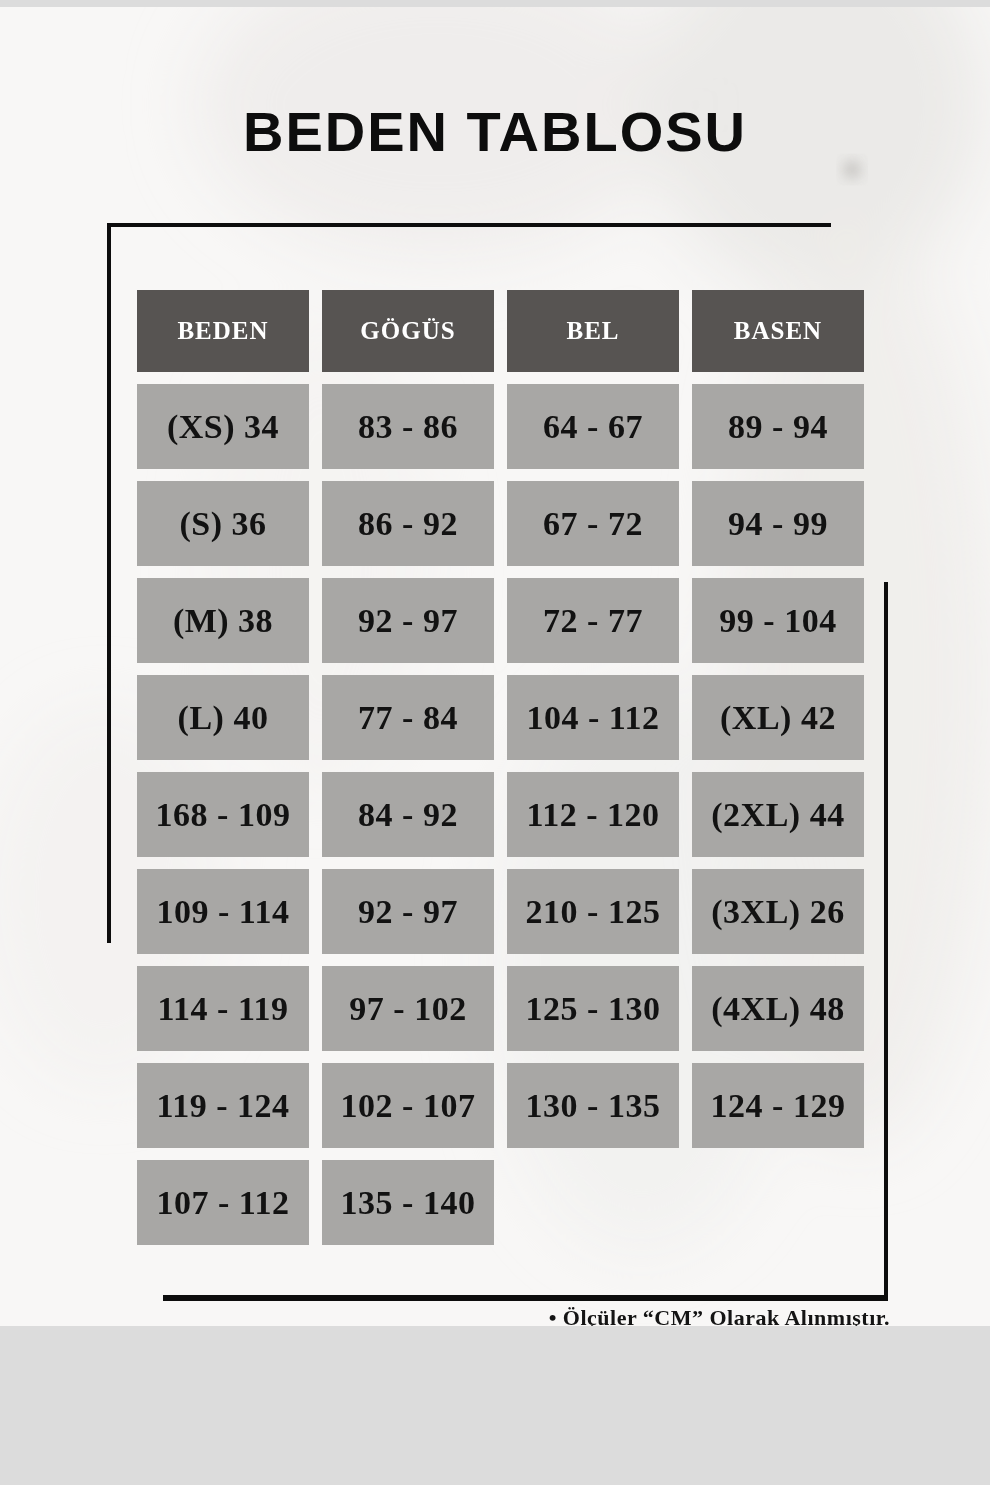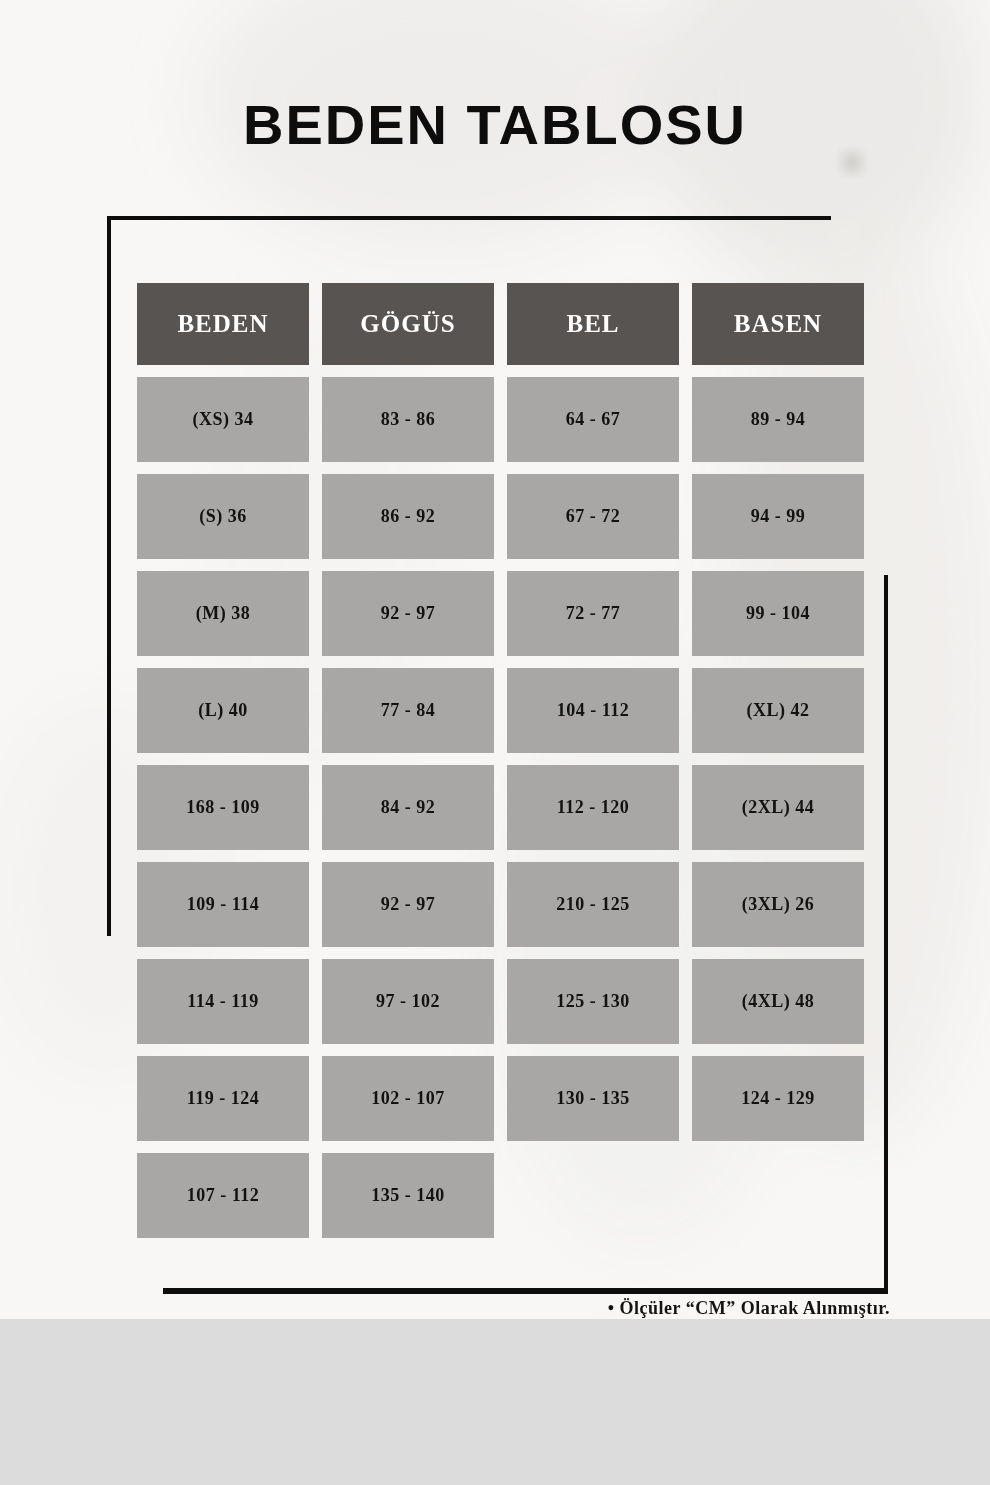"BEDEN TABLOSU" .stage { margin: 0 auto -> 7px auto }
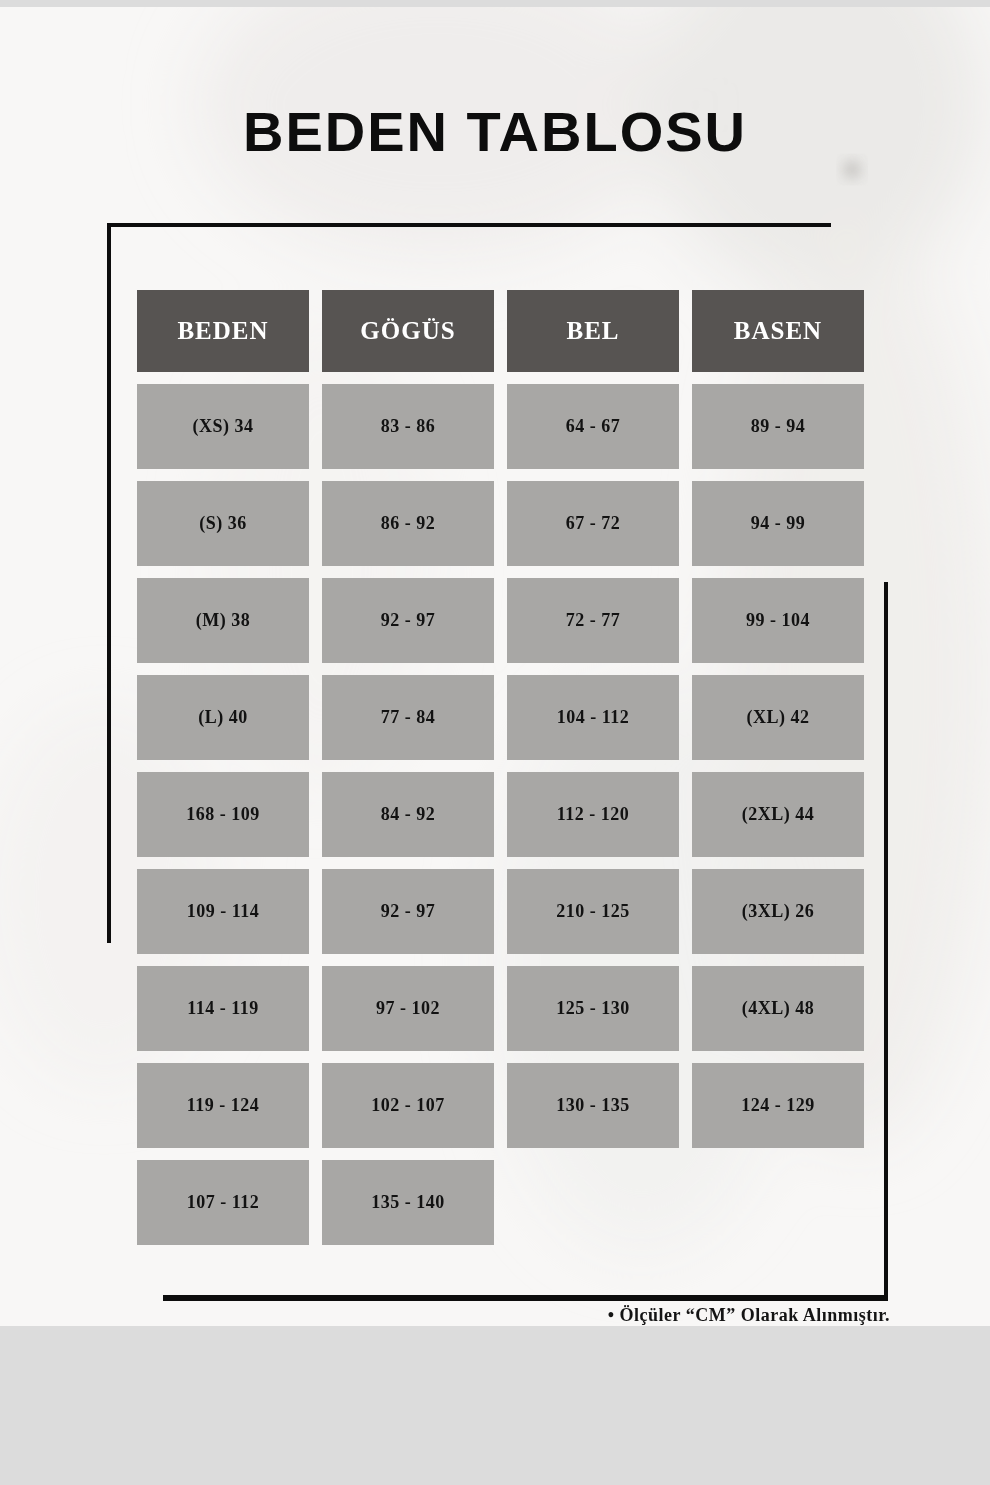"(XS) 34" .cell { font-size: 18px -> 34px }
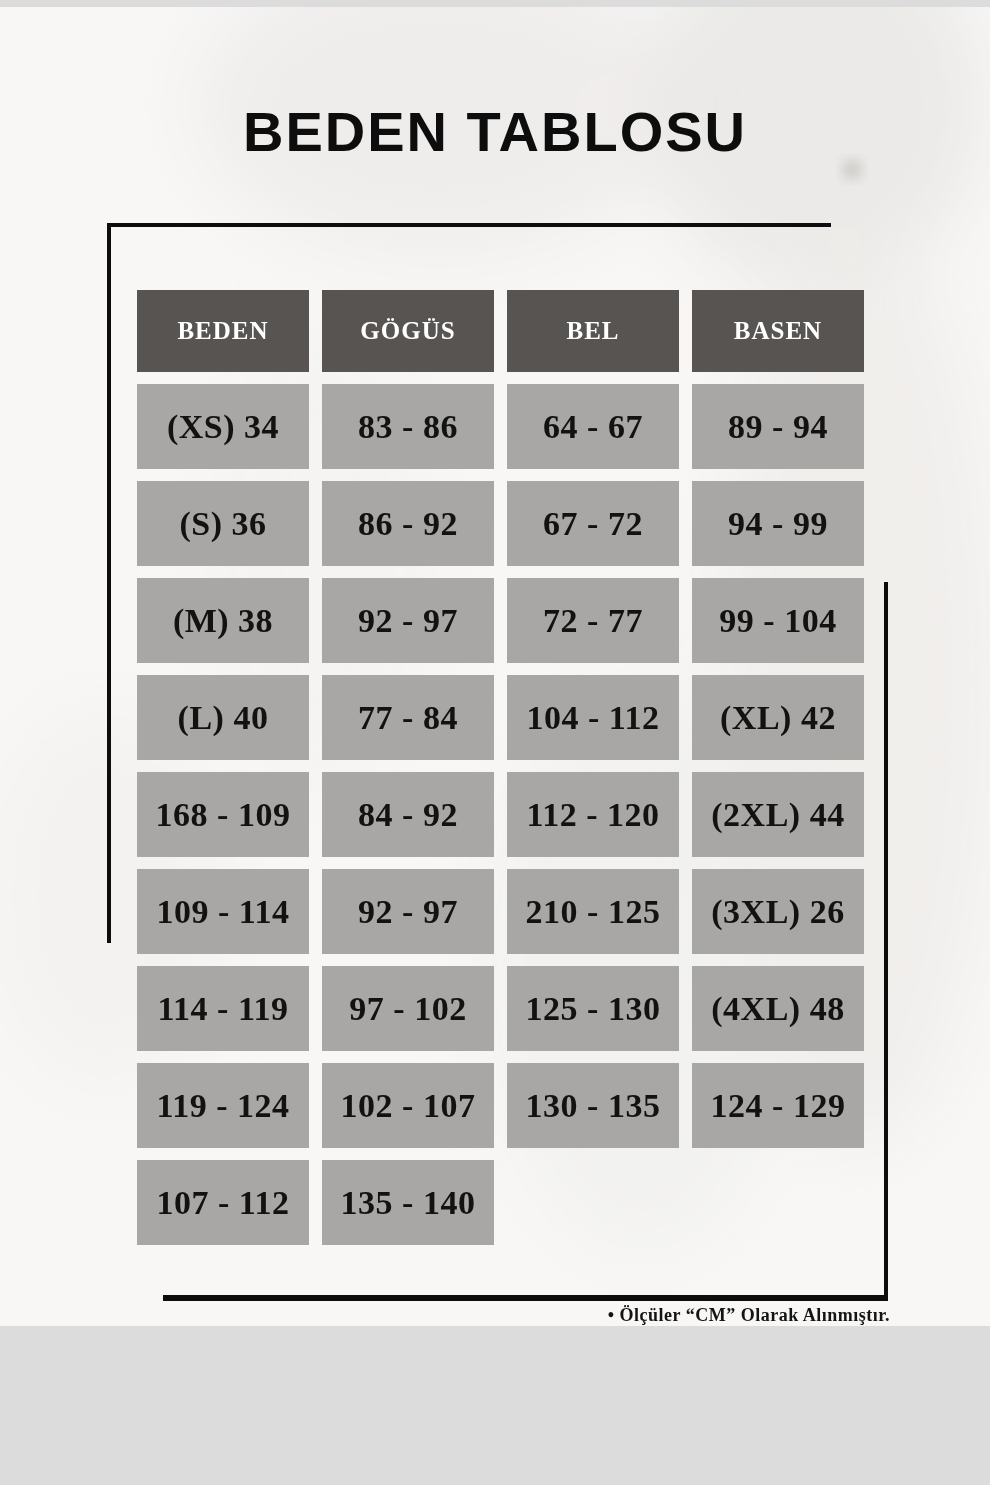"• Ölçüler “CM” Olarak Alınmıştır." .measurement-note { font-size: 18px -> 22px }
